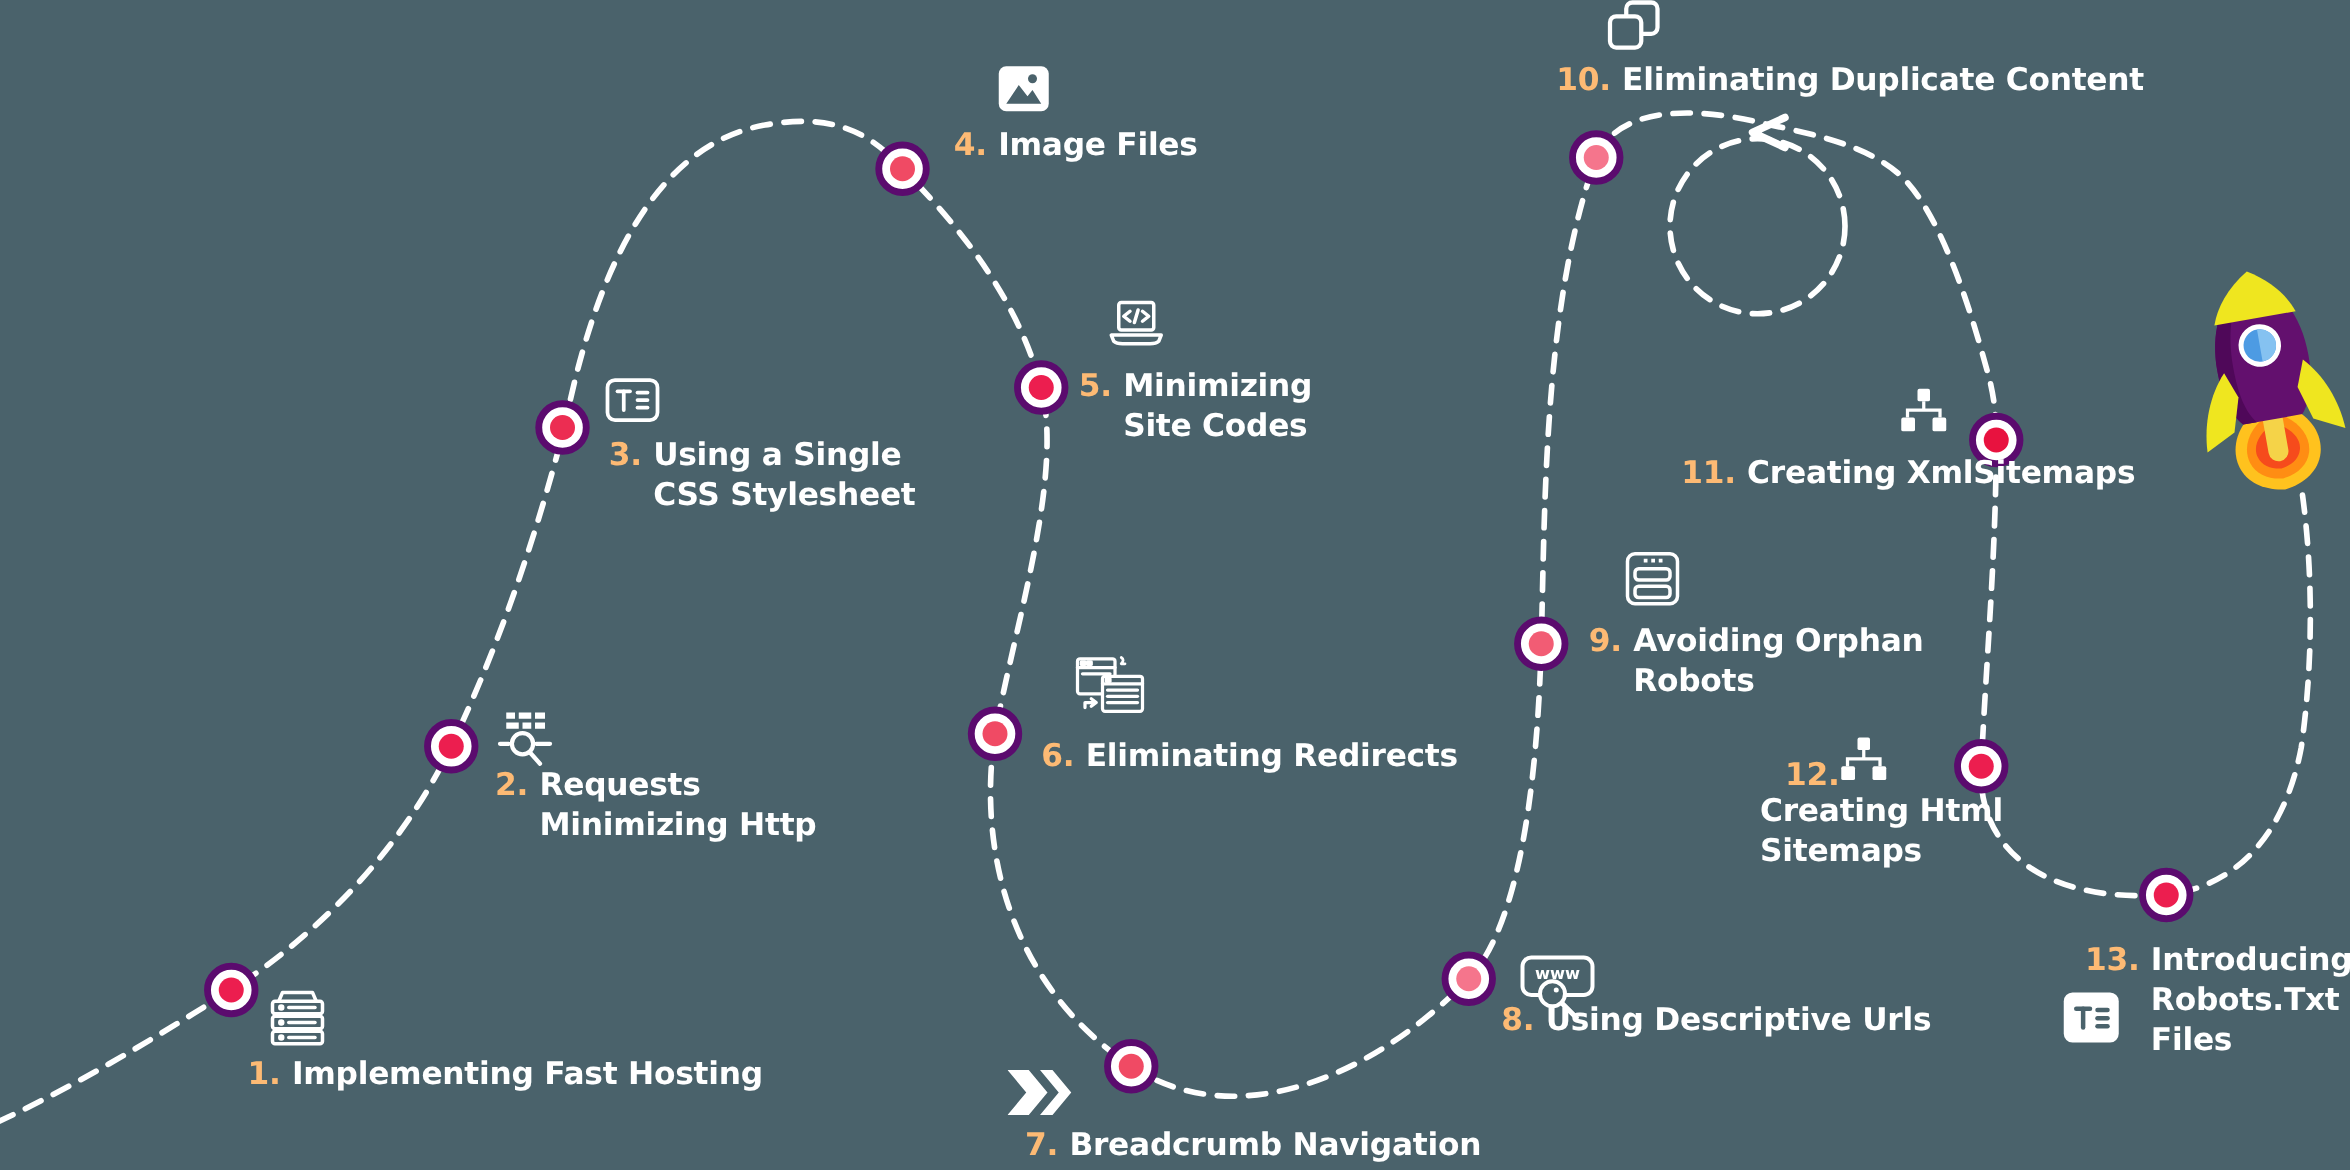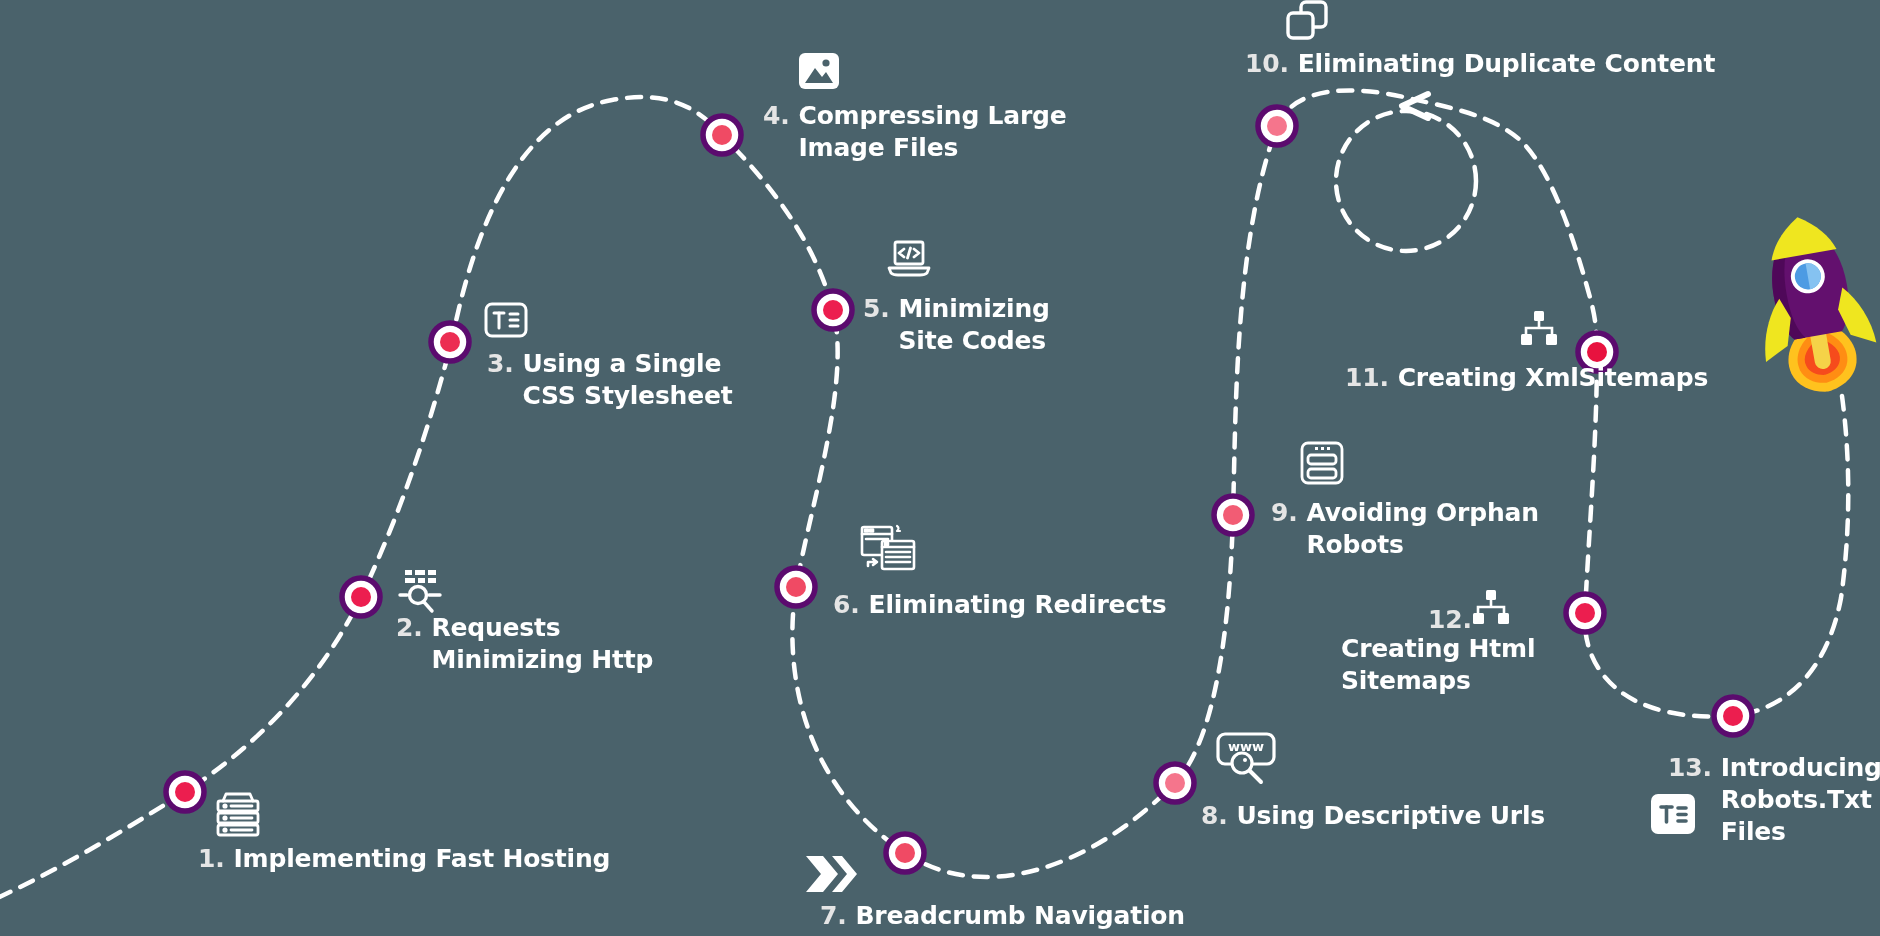"10." .label .num { color: #e5e5e5 -> #fdba74 }
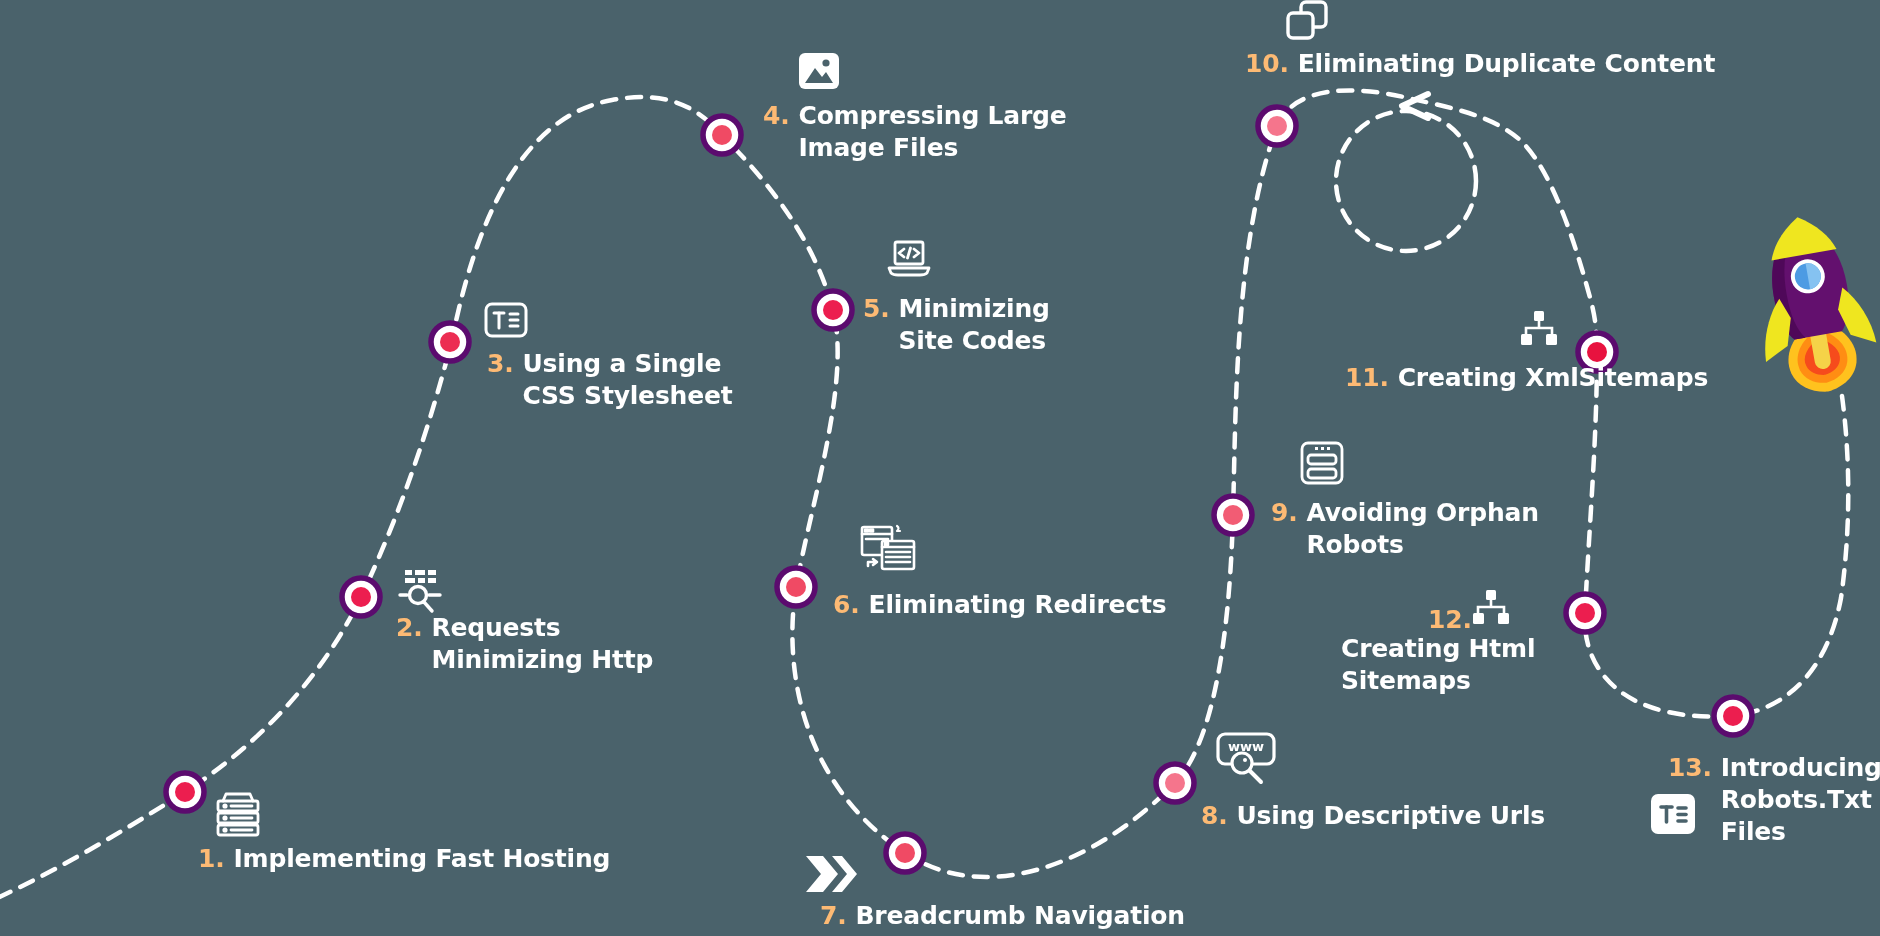"Compressing Large" div { html: <div>Compressing Large</div> -> none }
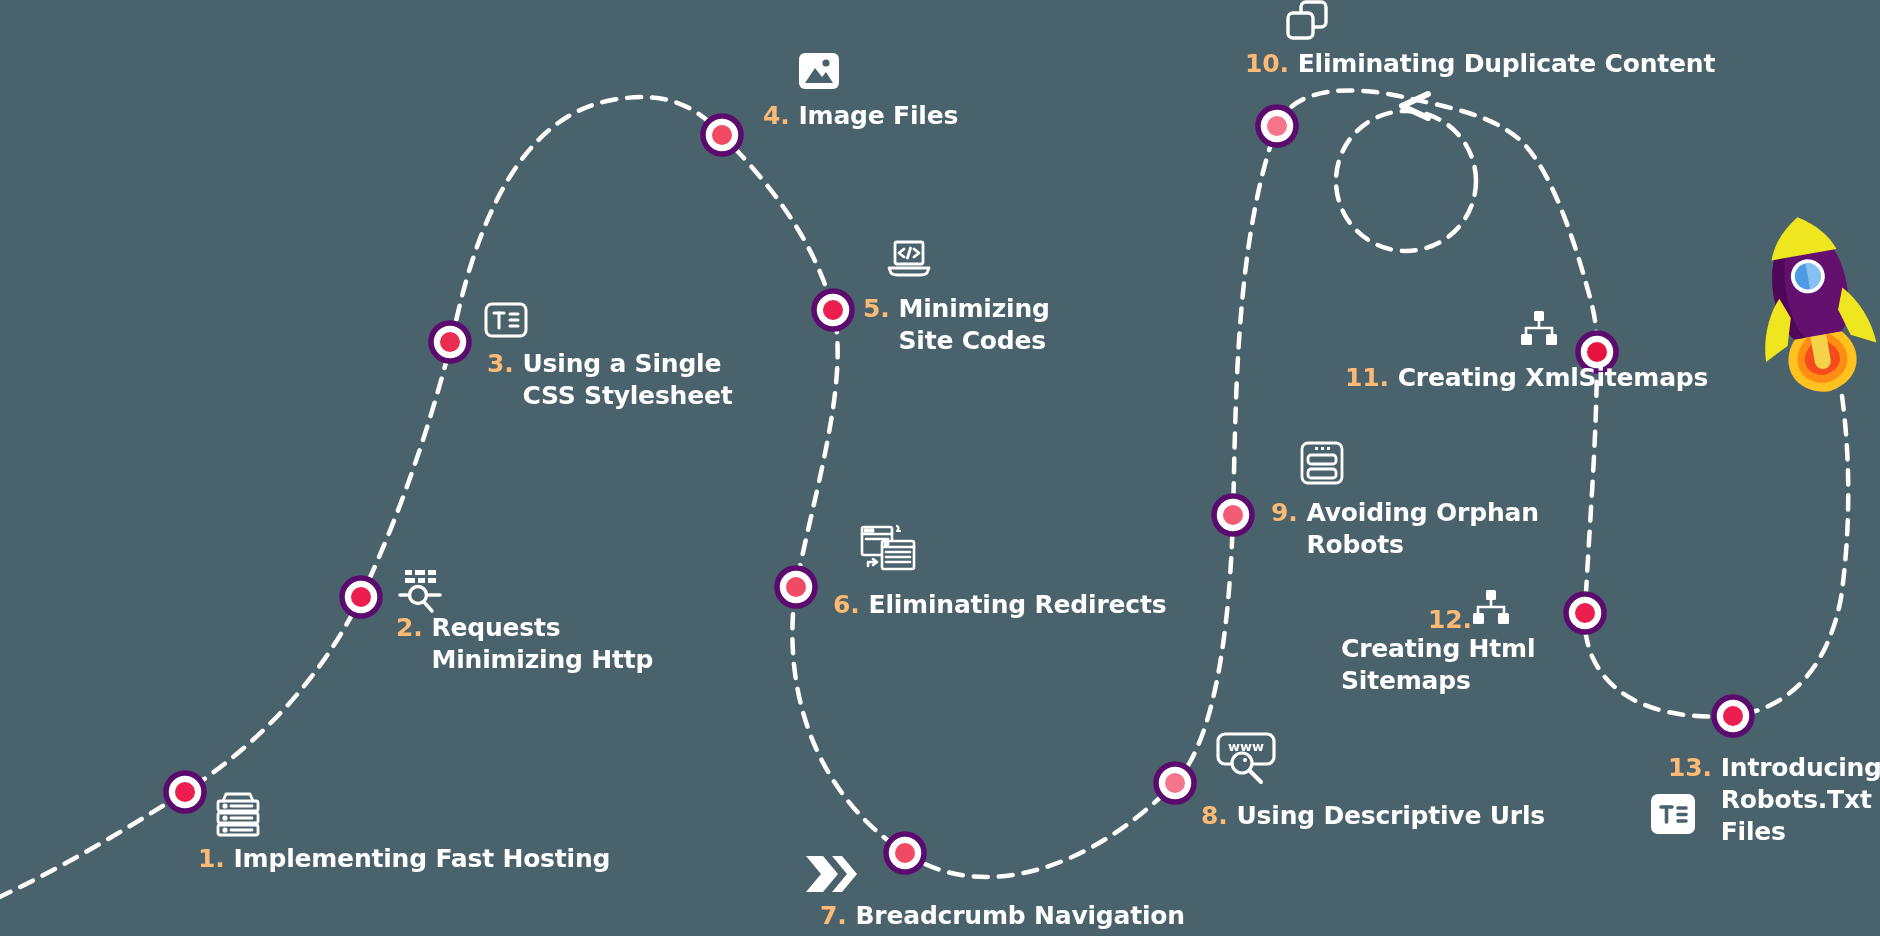"Creating Html" div.label { left: 1341px -> 1408px }
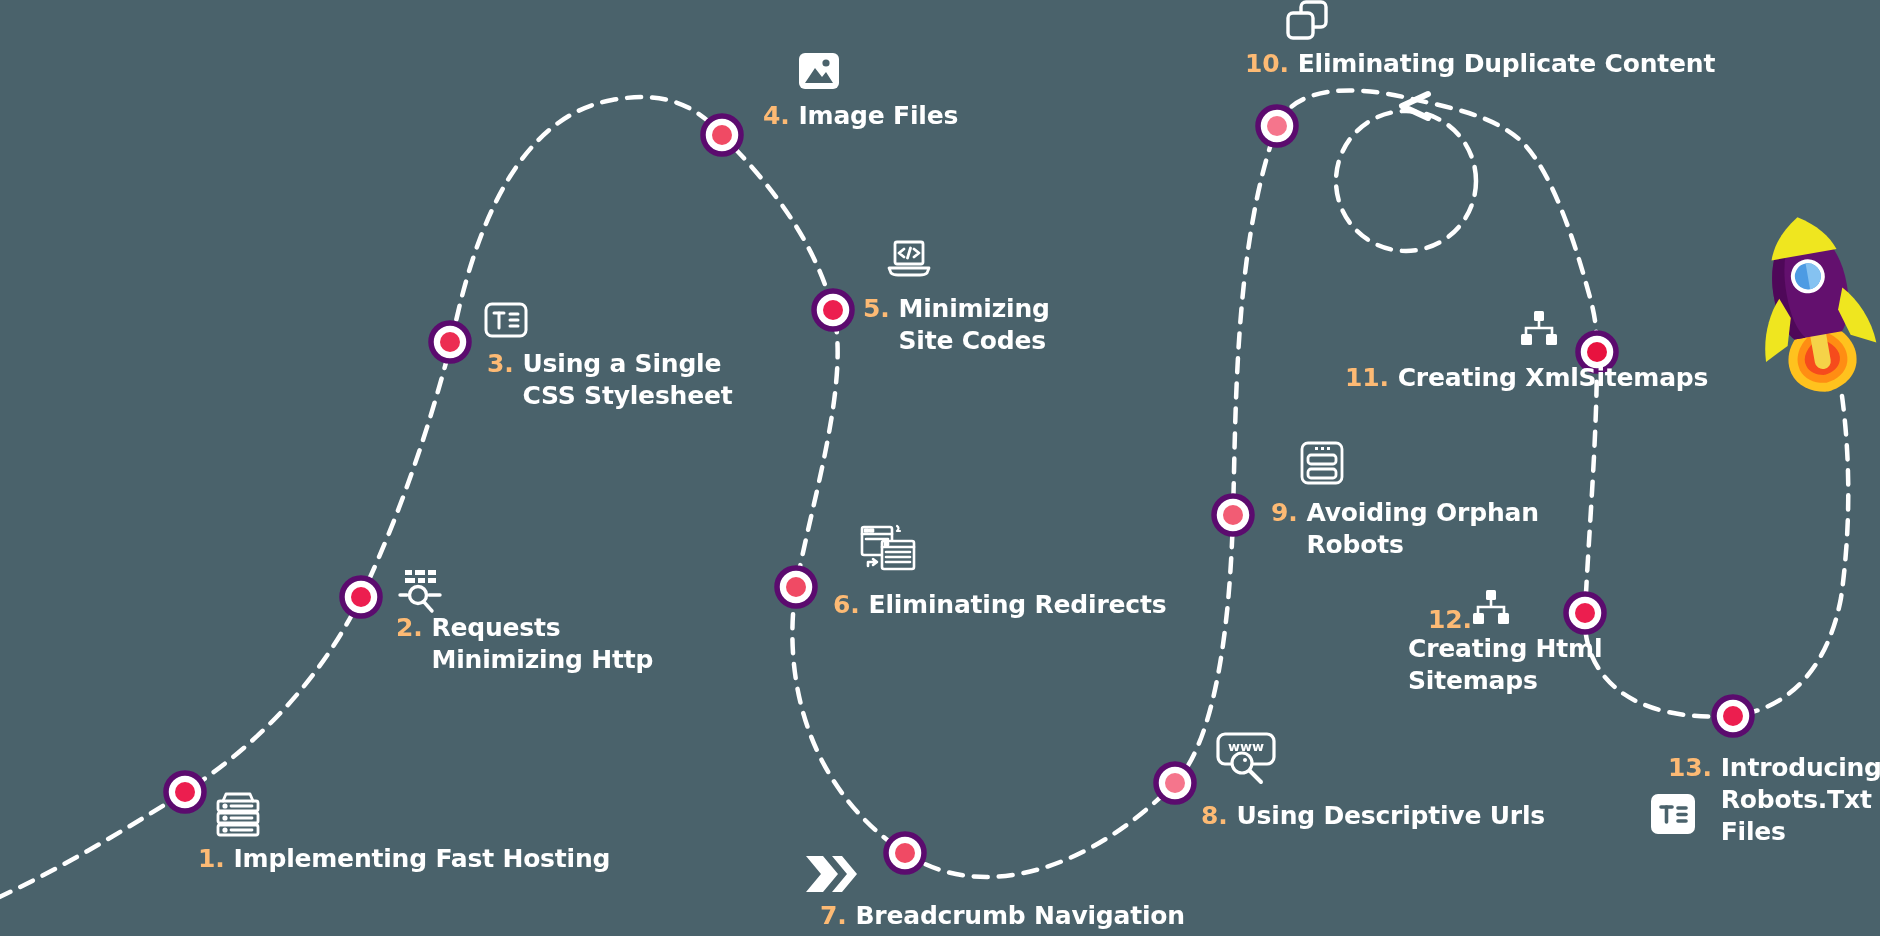"www" div.icon { top: 732px -> 764px }
